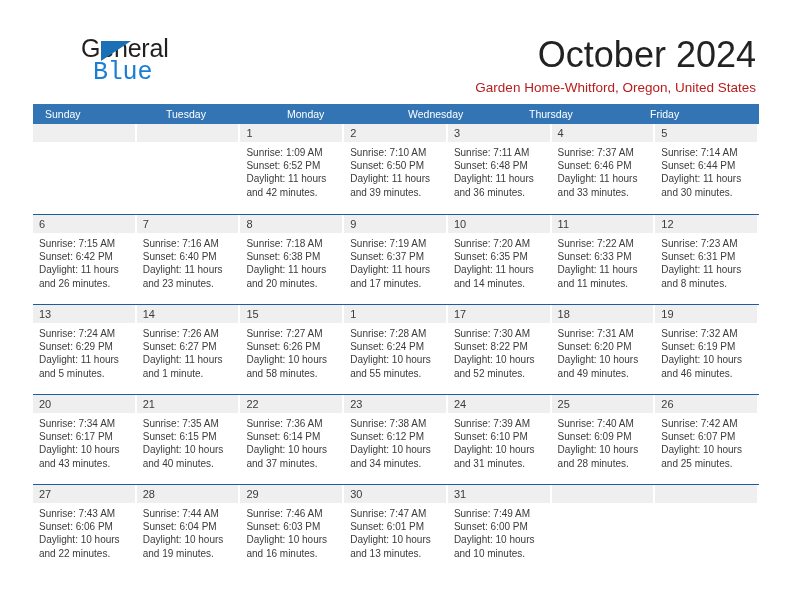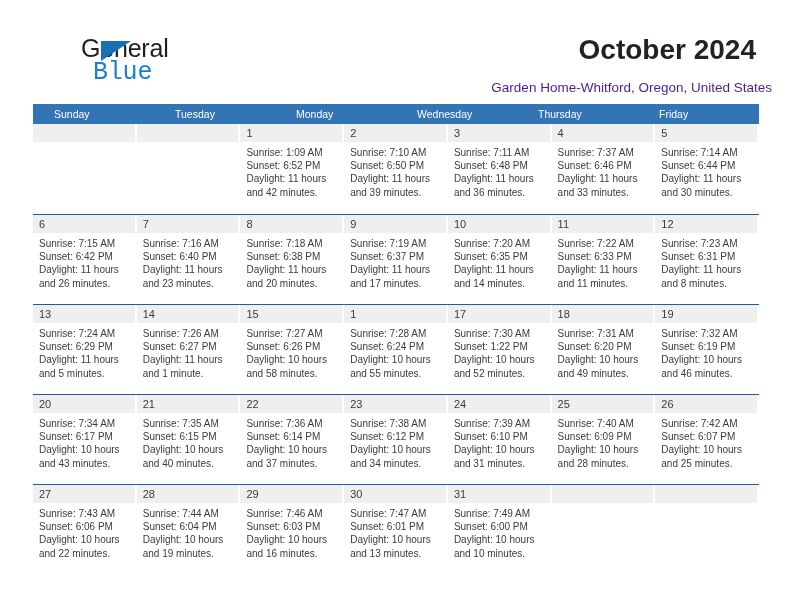"October 2024" .title { font-size: 28px -> 36px; font-weight: bold -> normal }
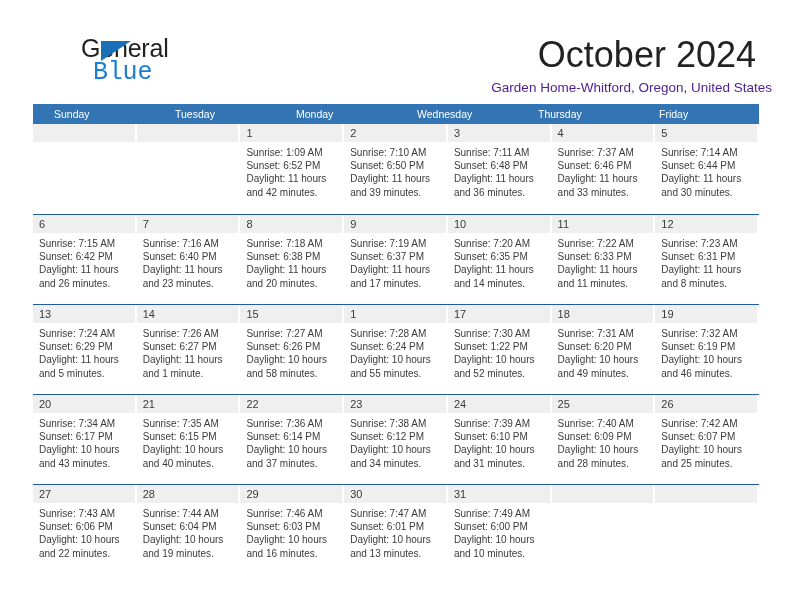"Garden Home-Whitford, Oregon, United" .subtitle { color: #4c1d95 -> #b91c1c; right: 20px -> 36px }
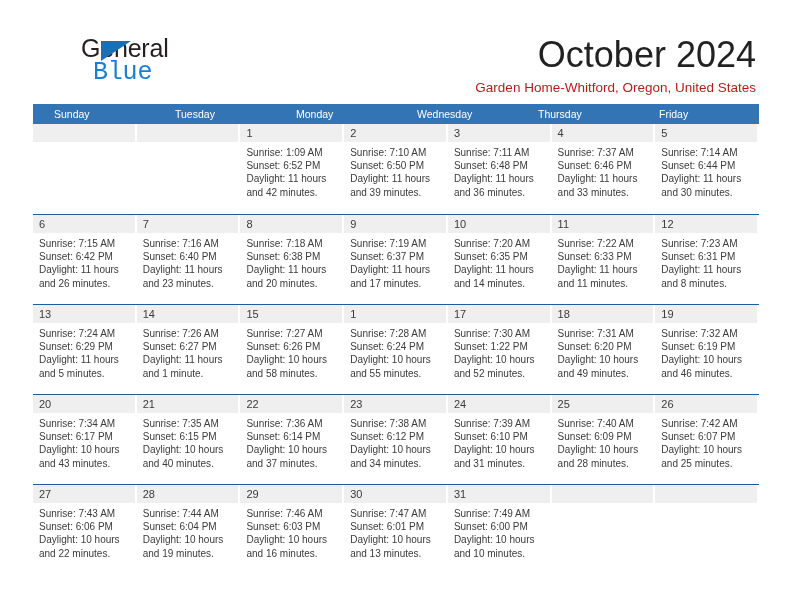"Sunday" .cal-head .hcell { padding-left: 21px -> 12px }
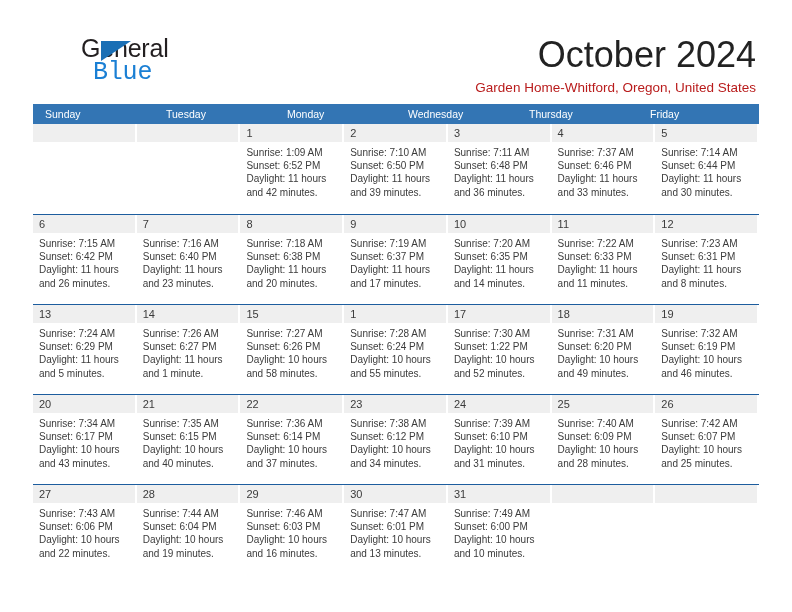"Sunset: 1:22 PM" div { text: 1:22 -> 8:22 }
